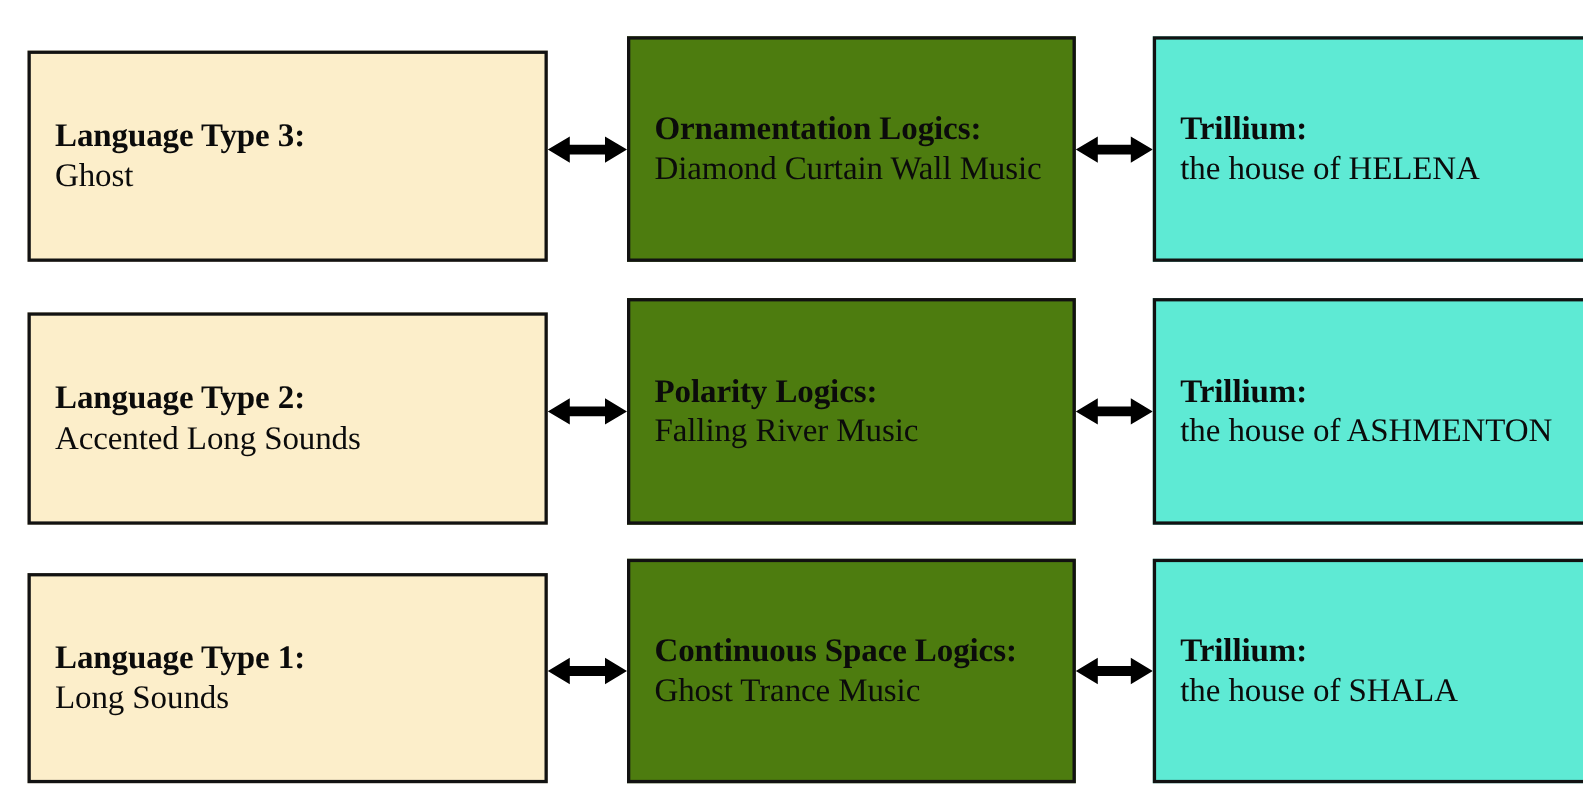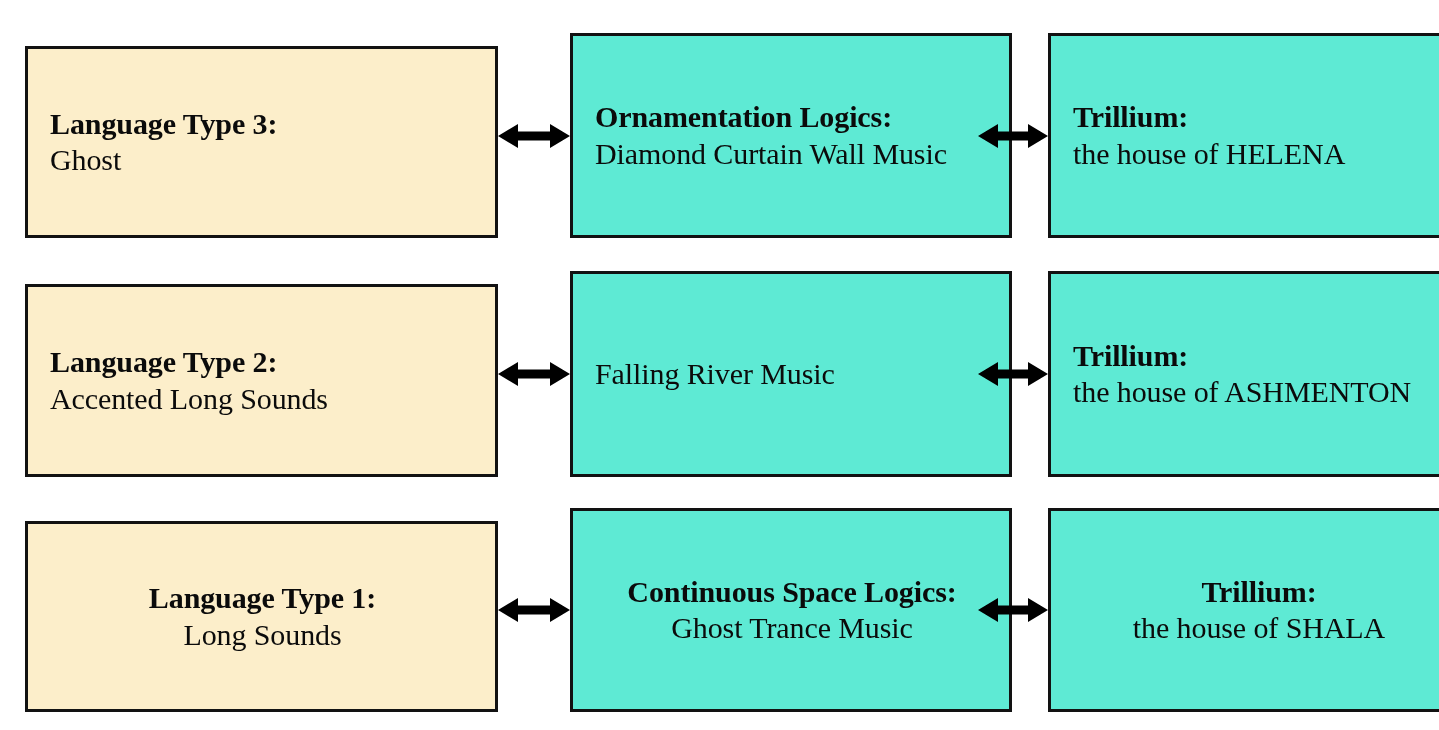"Ornamentation Logics:" .col-blue { background: #5eead4 -> #4d7c0f; width: 442px -> 408px }
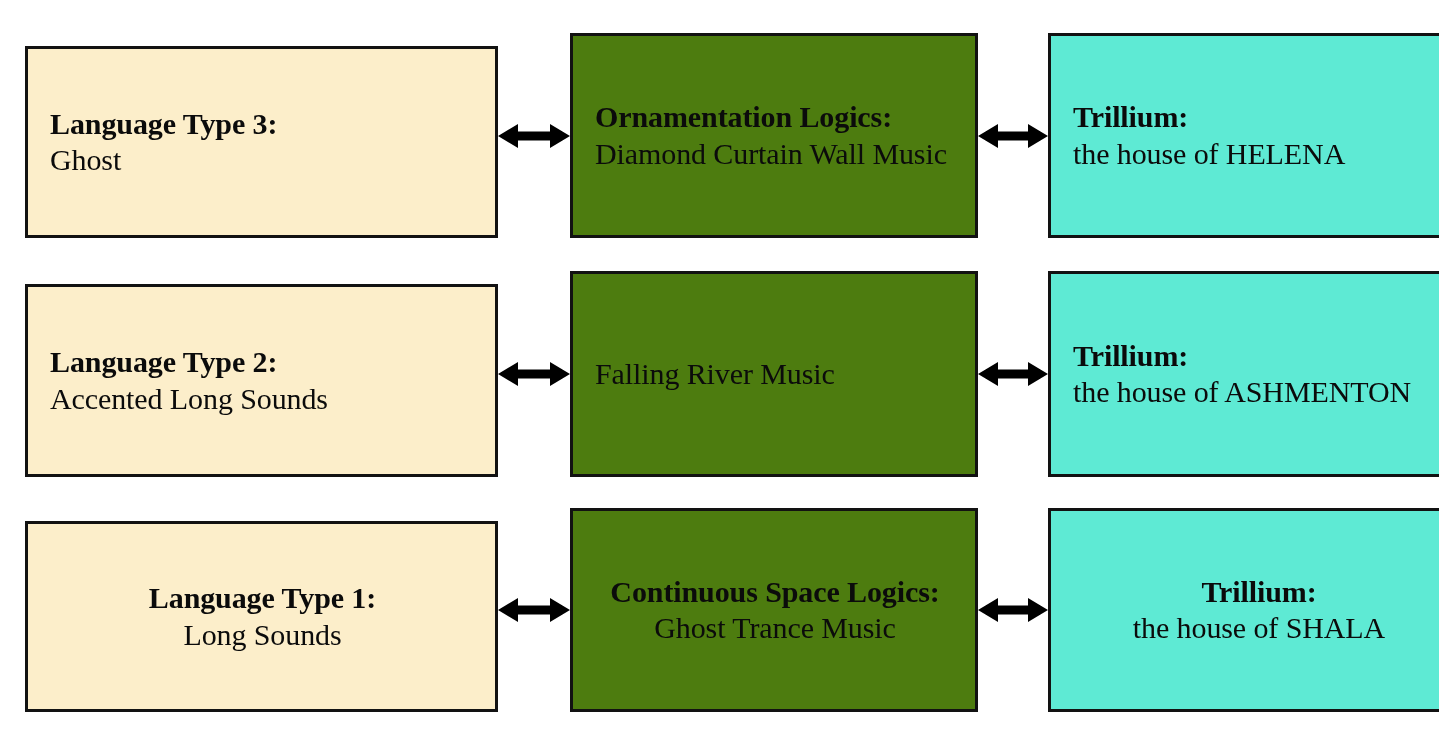"Polarity Logics:" div.title { html: none -> <div>Polarity Logics:</div> }
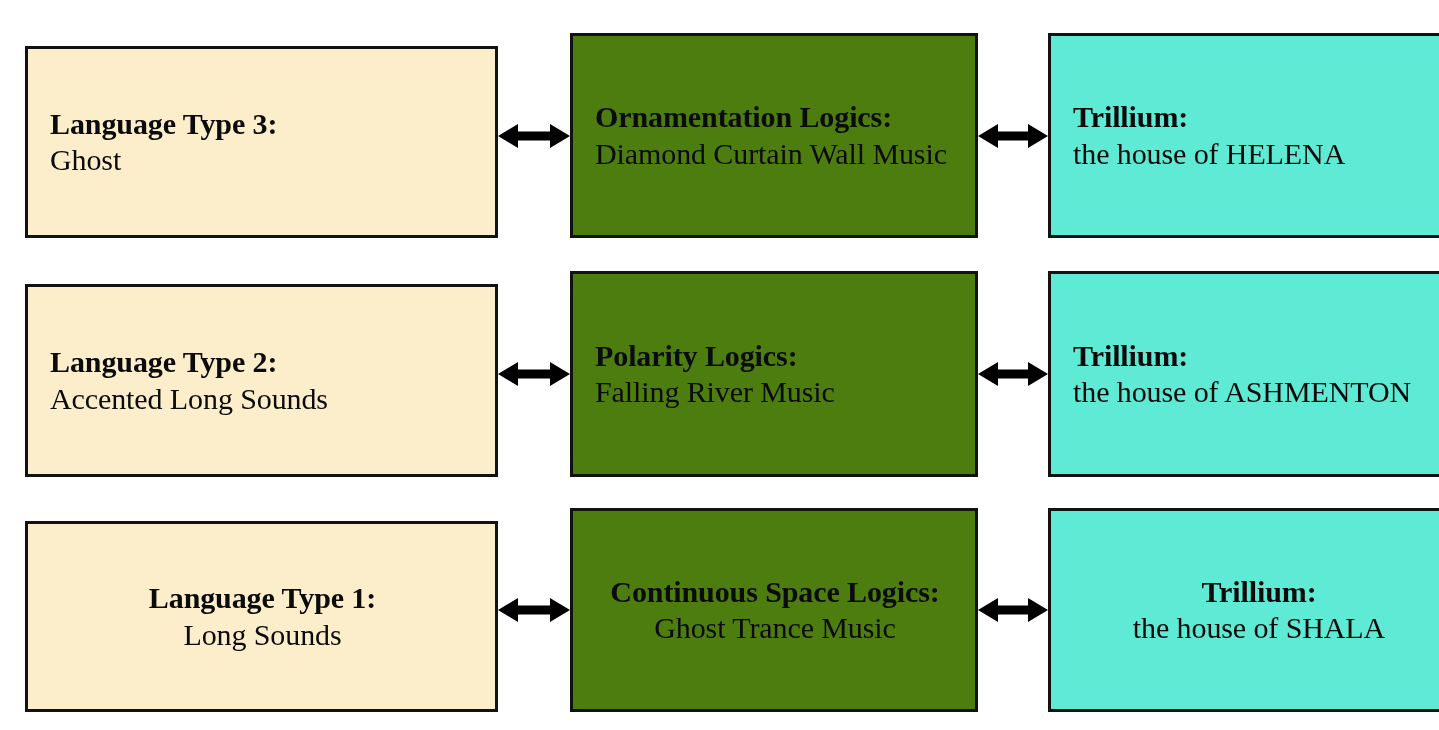"Language Type 1:" .row-2 { text-align: center -> none }
